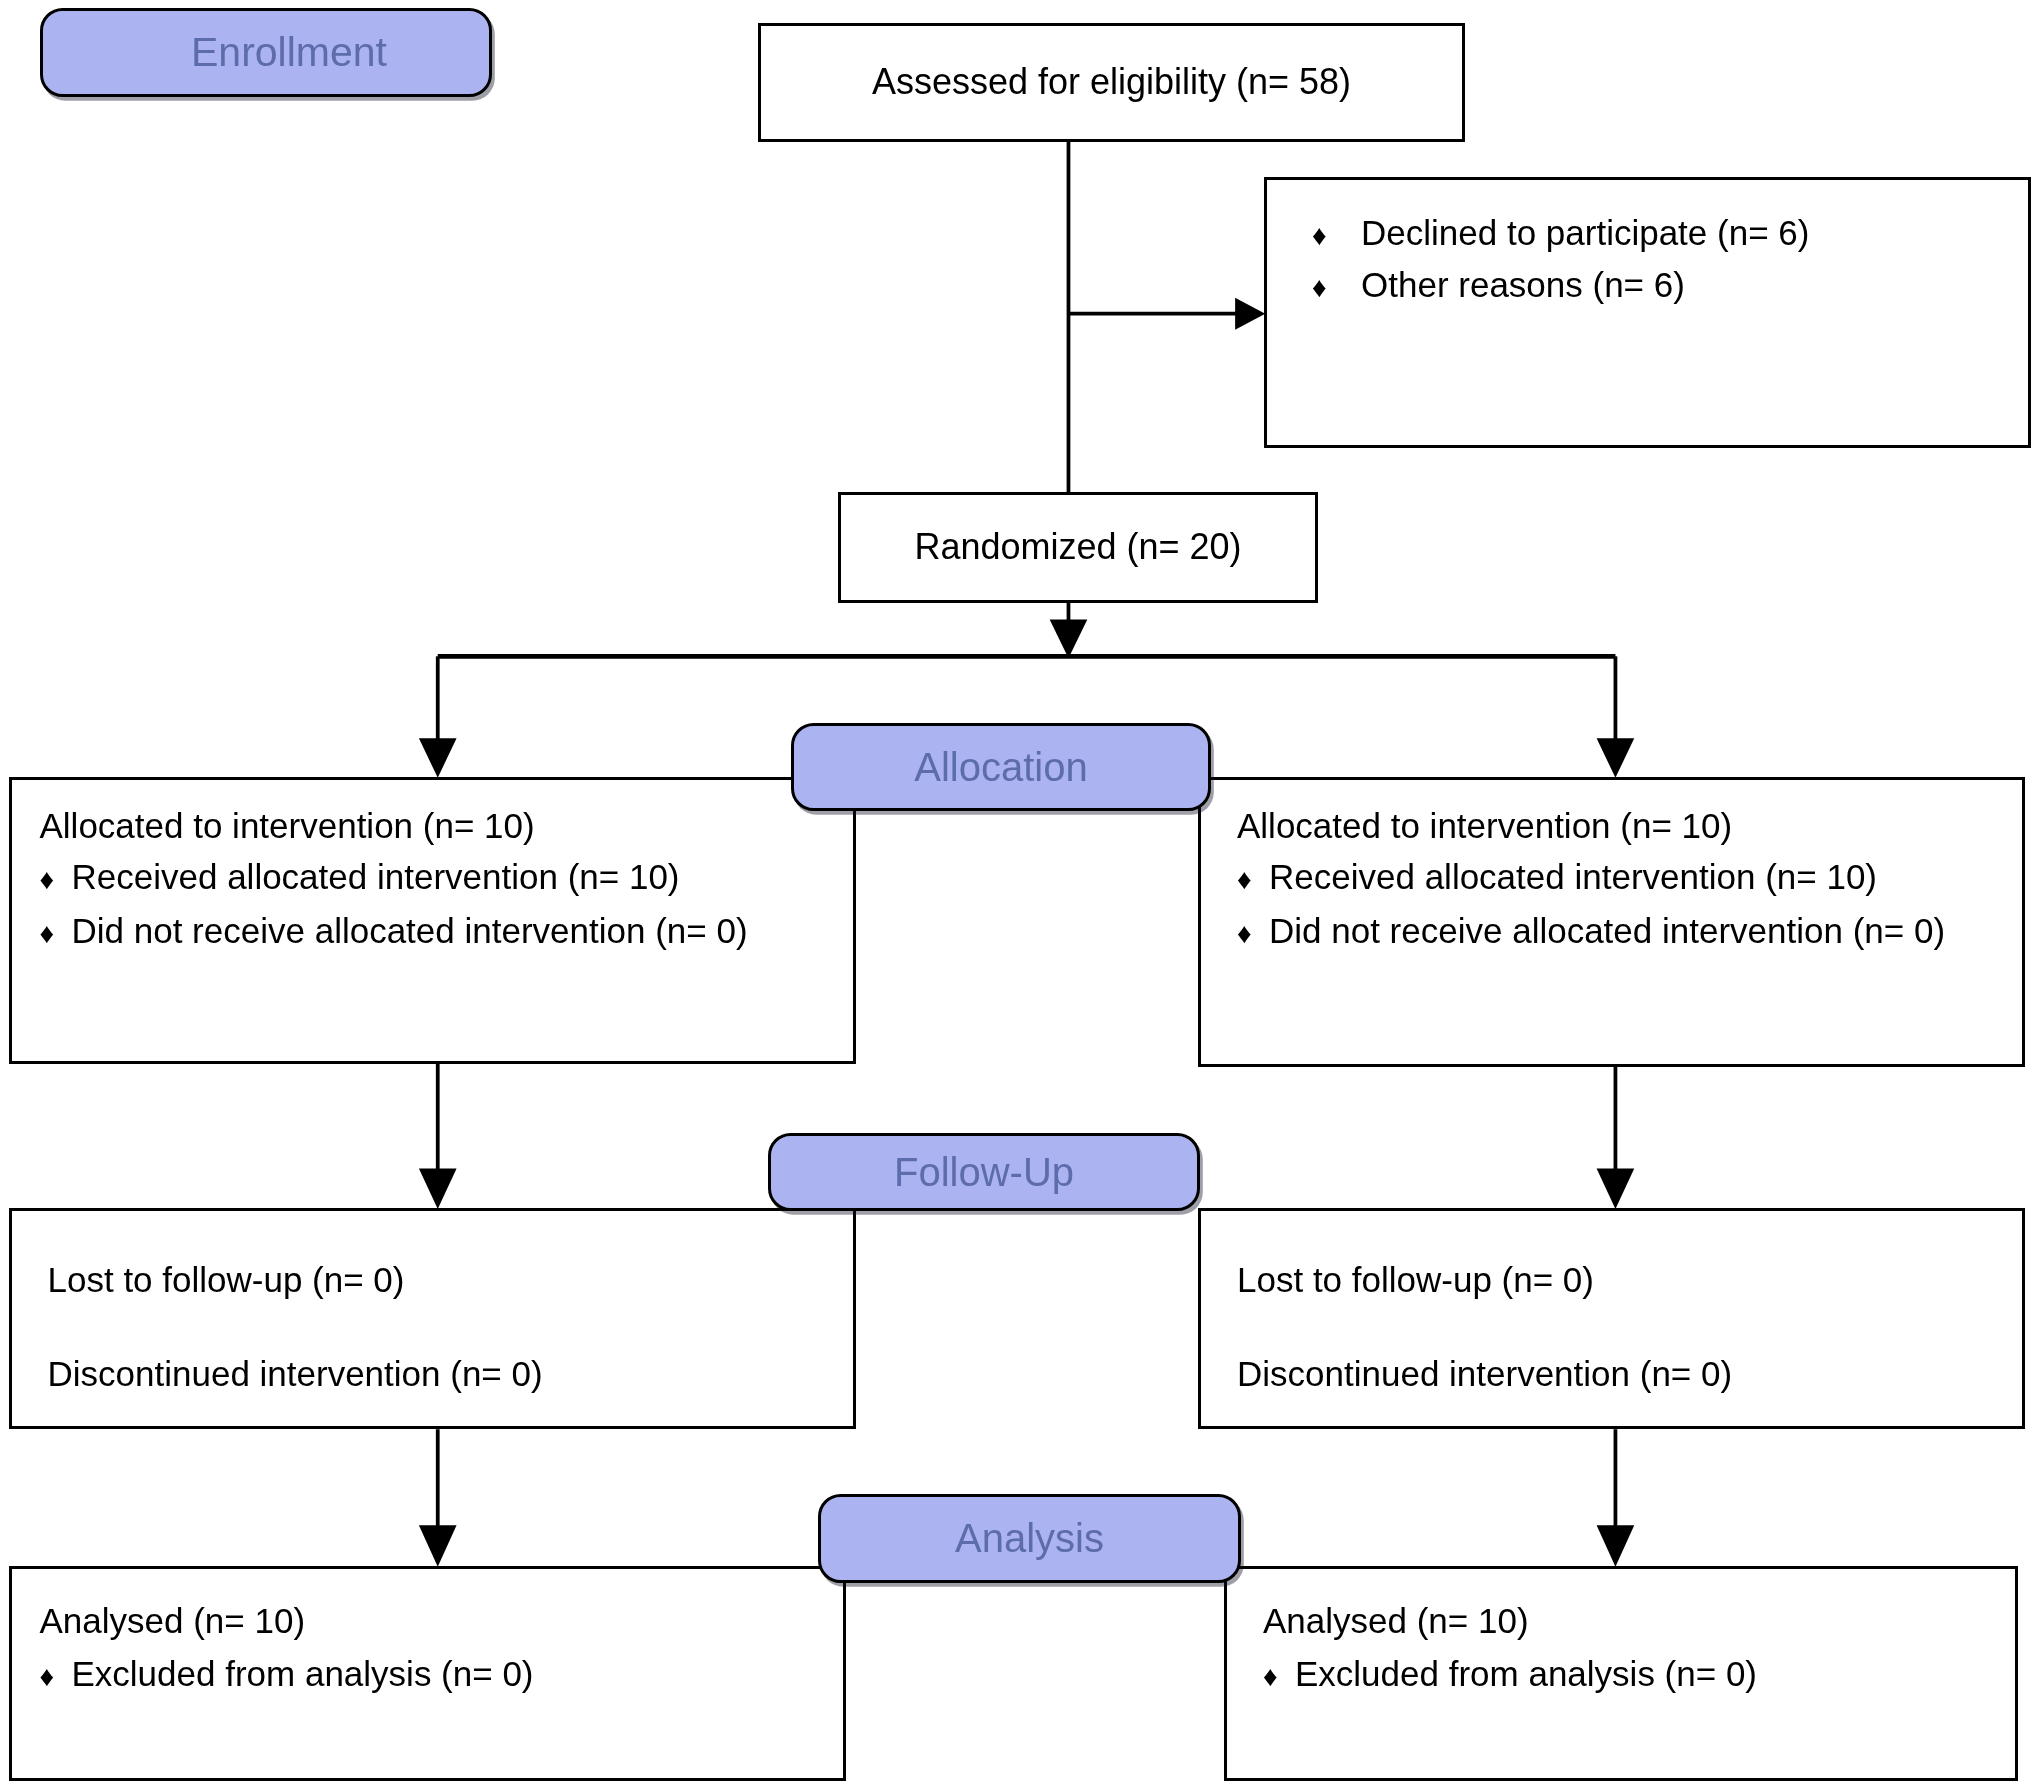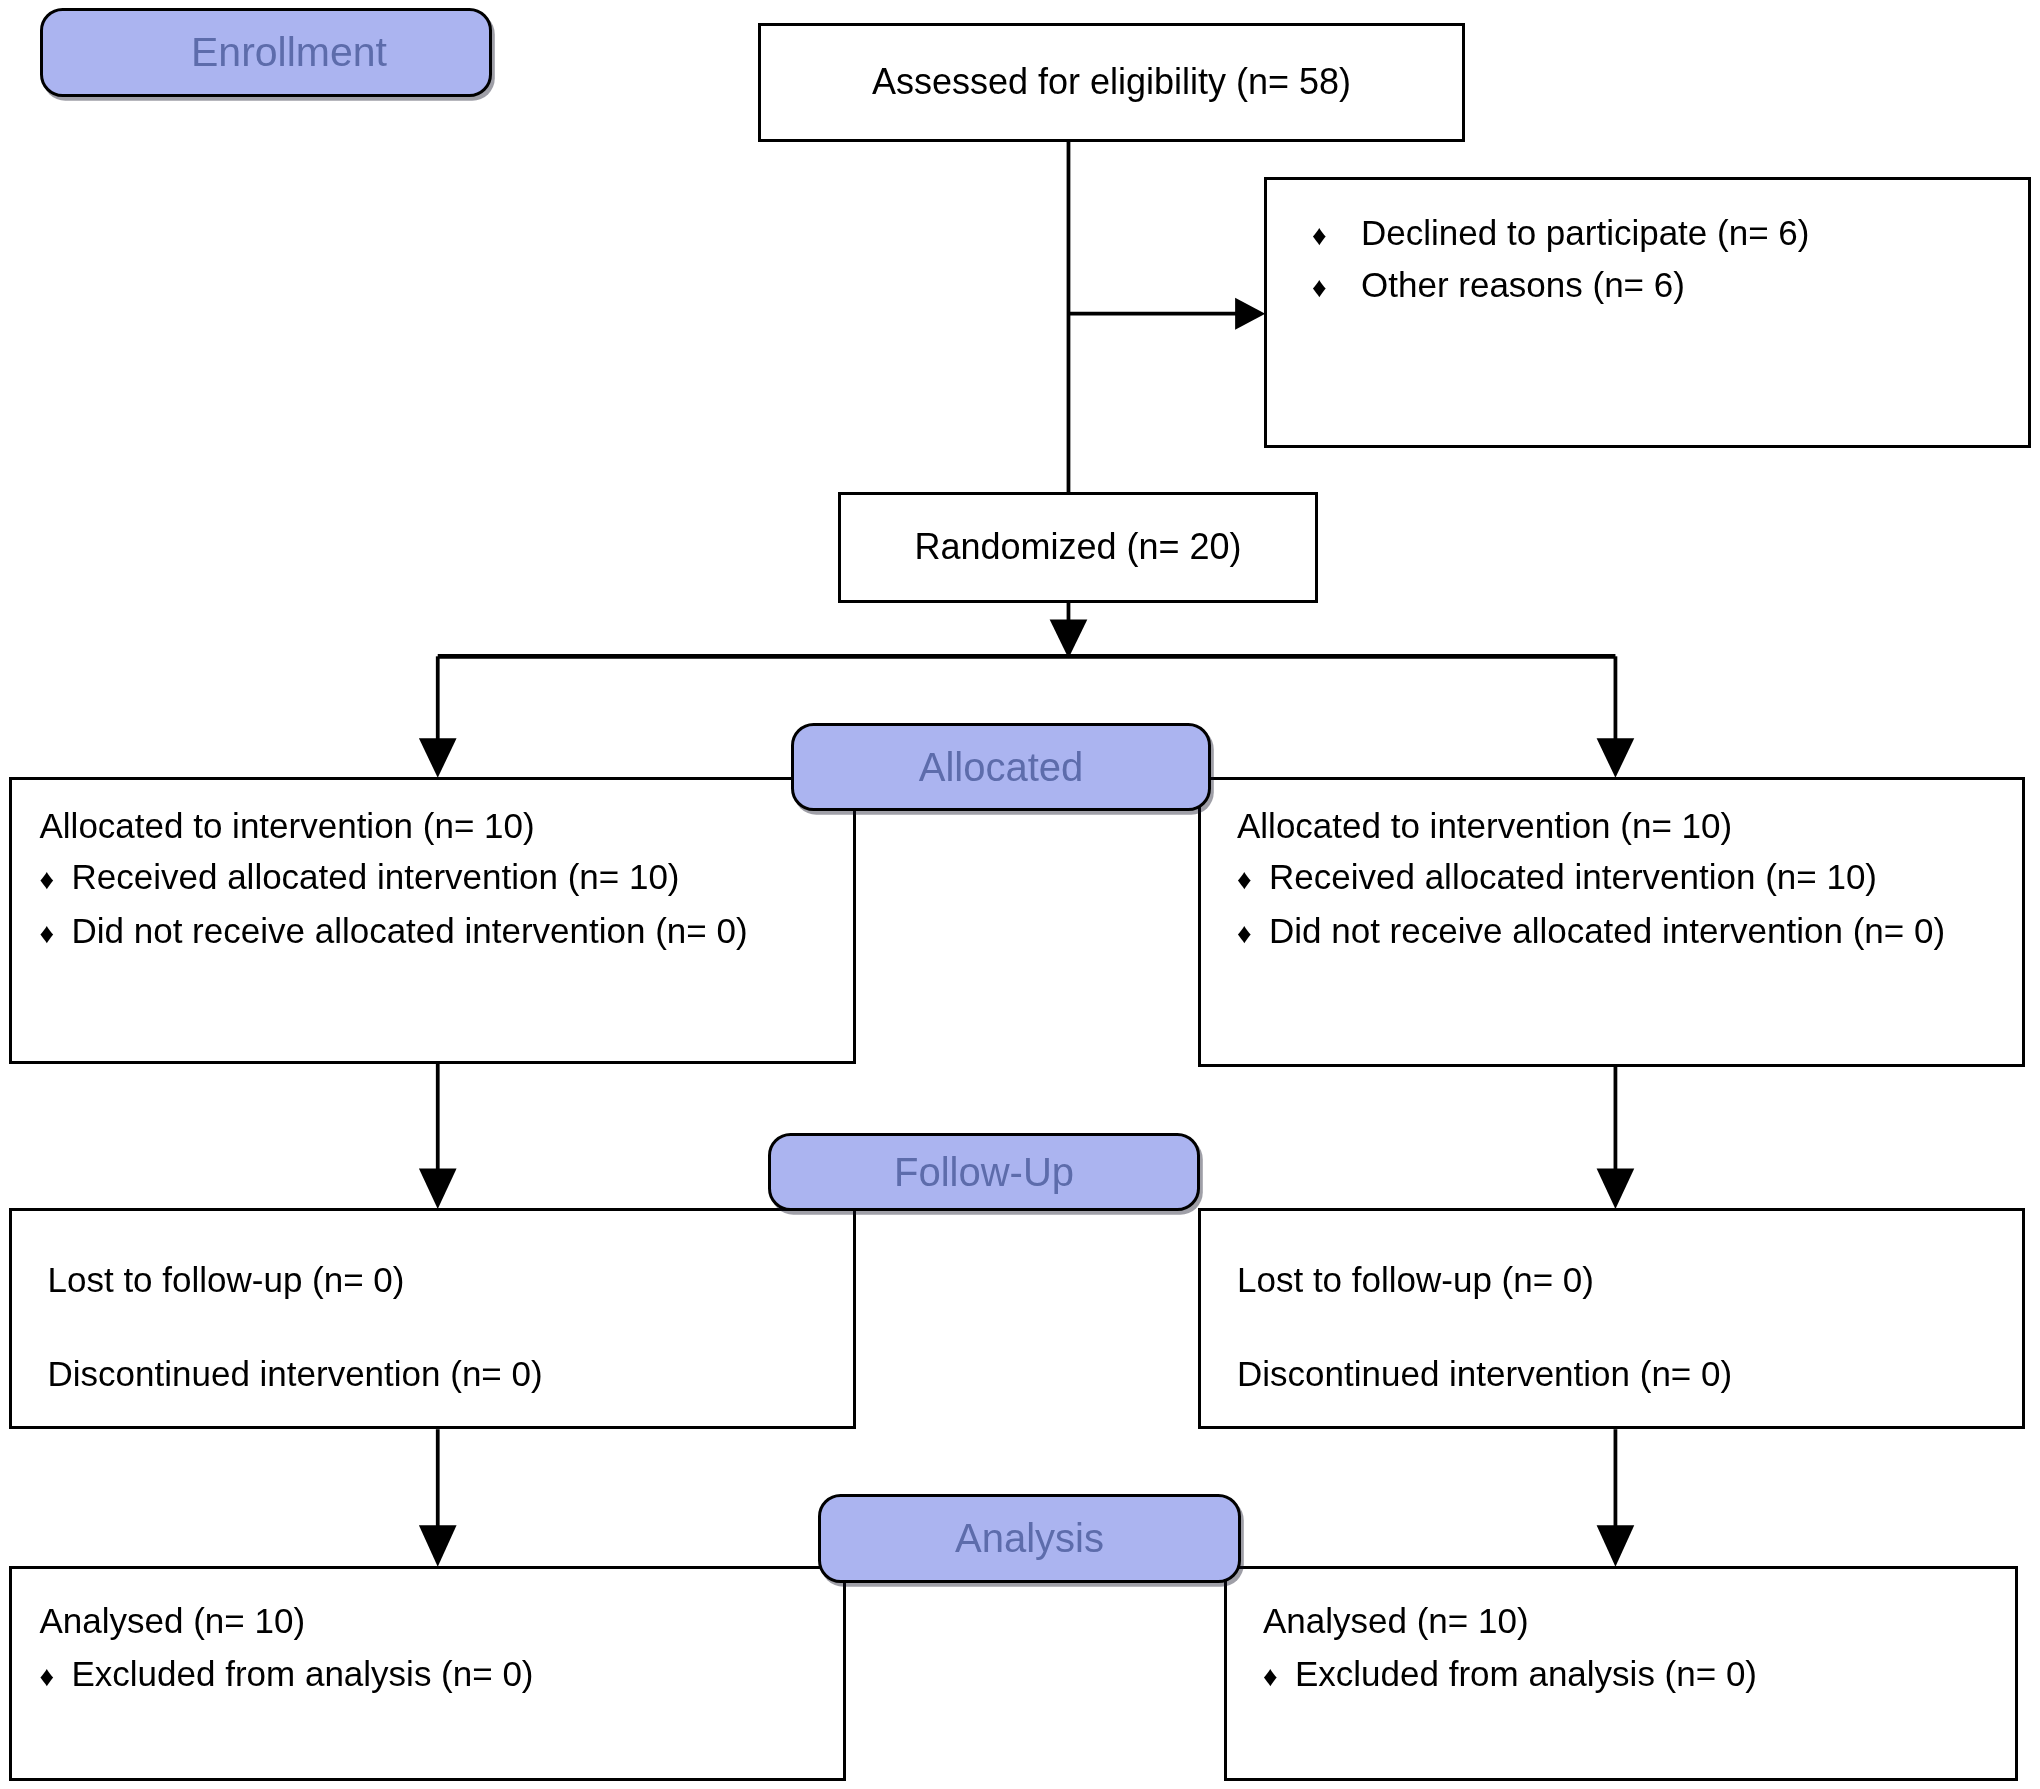"Allocated" span { text: Allocated -> Allocation }
